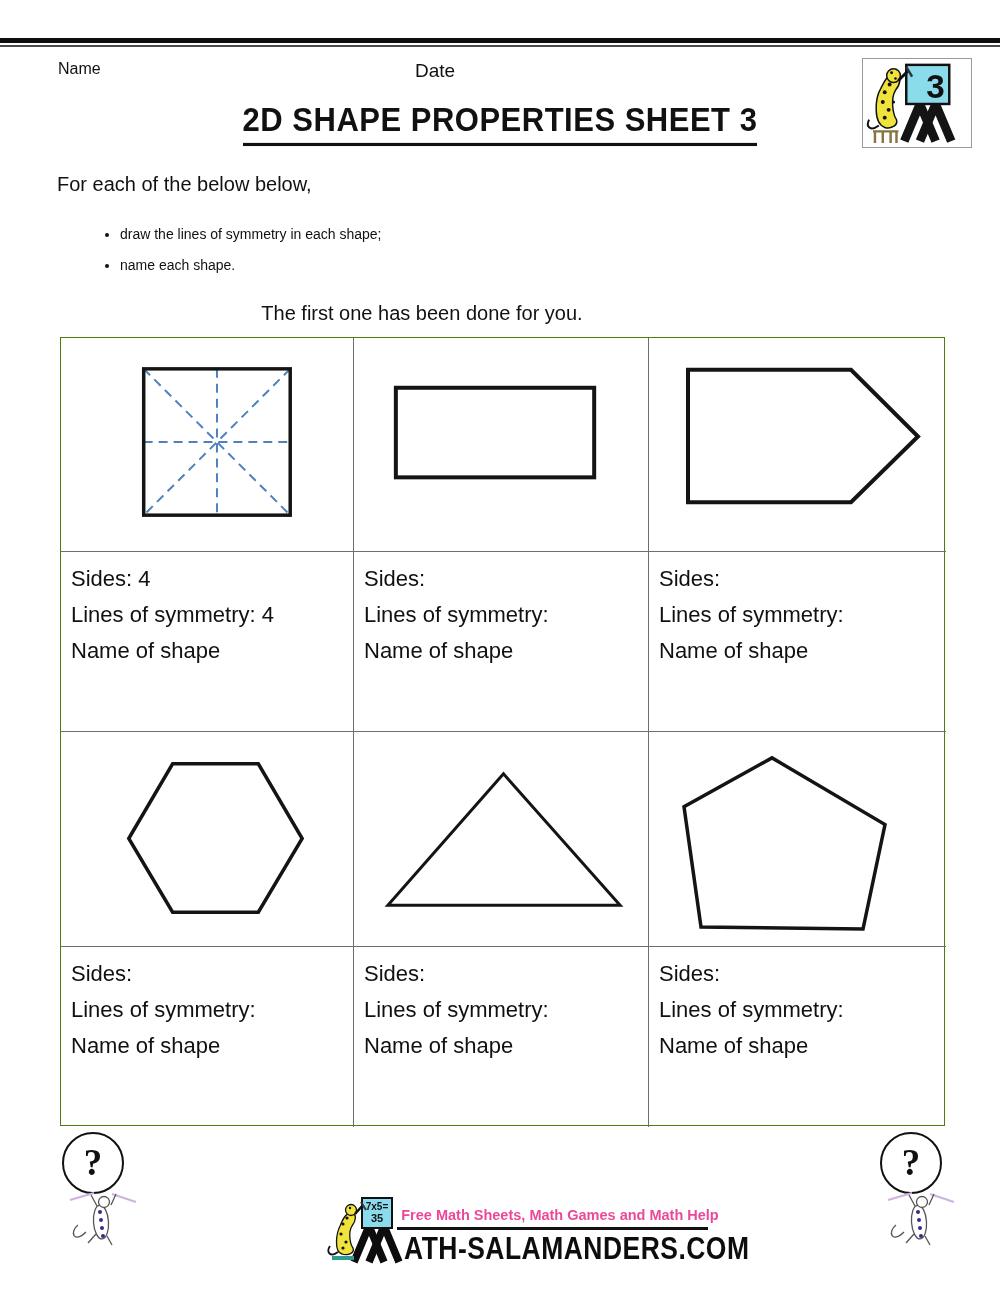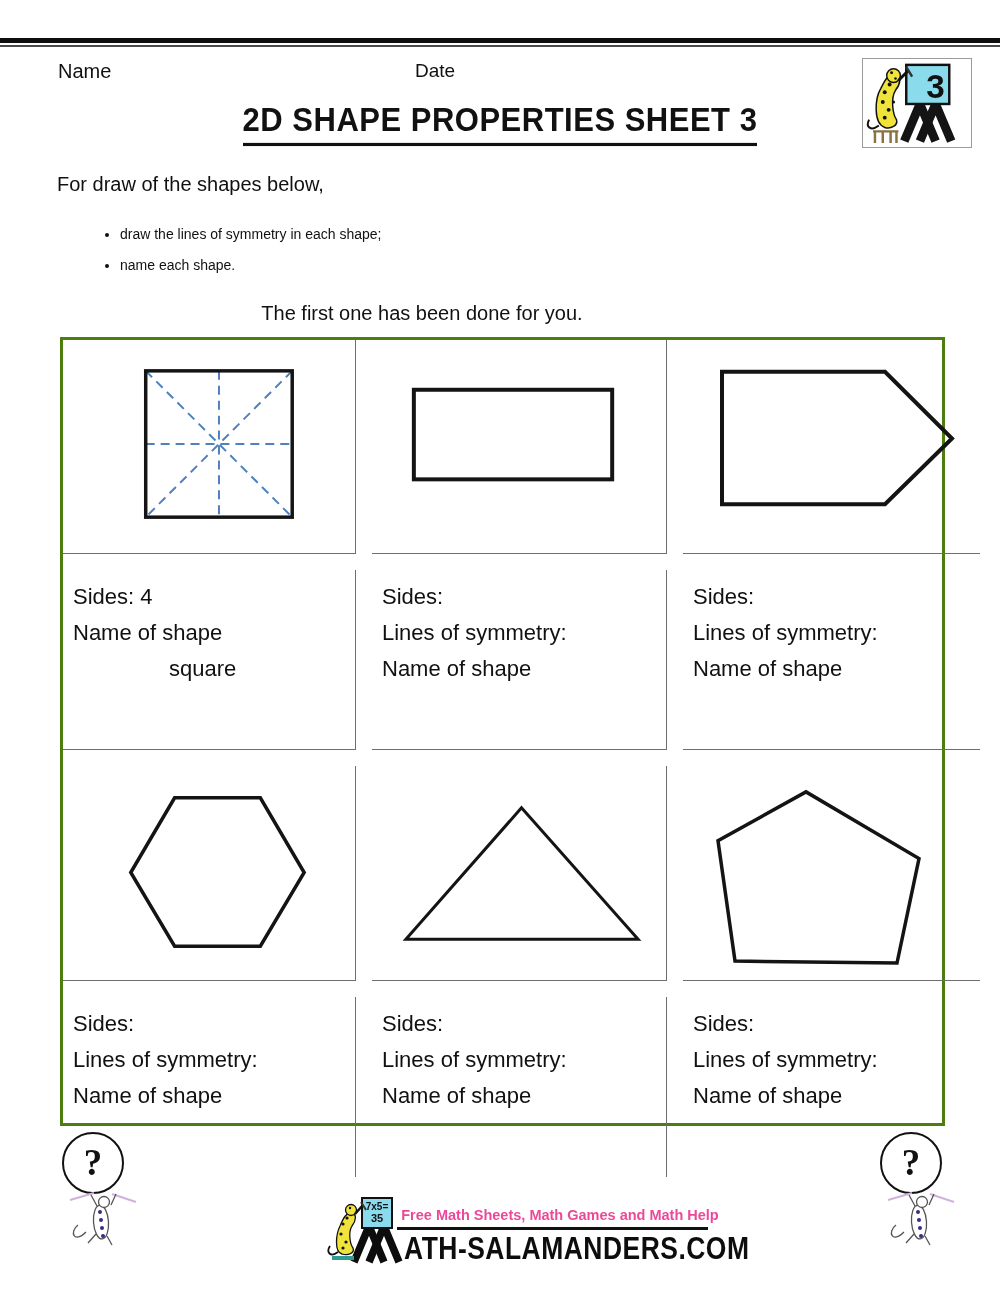"Name" .name-label { font-size: 20px -> 16px }
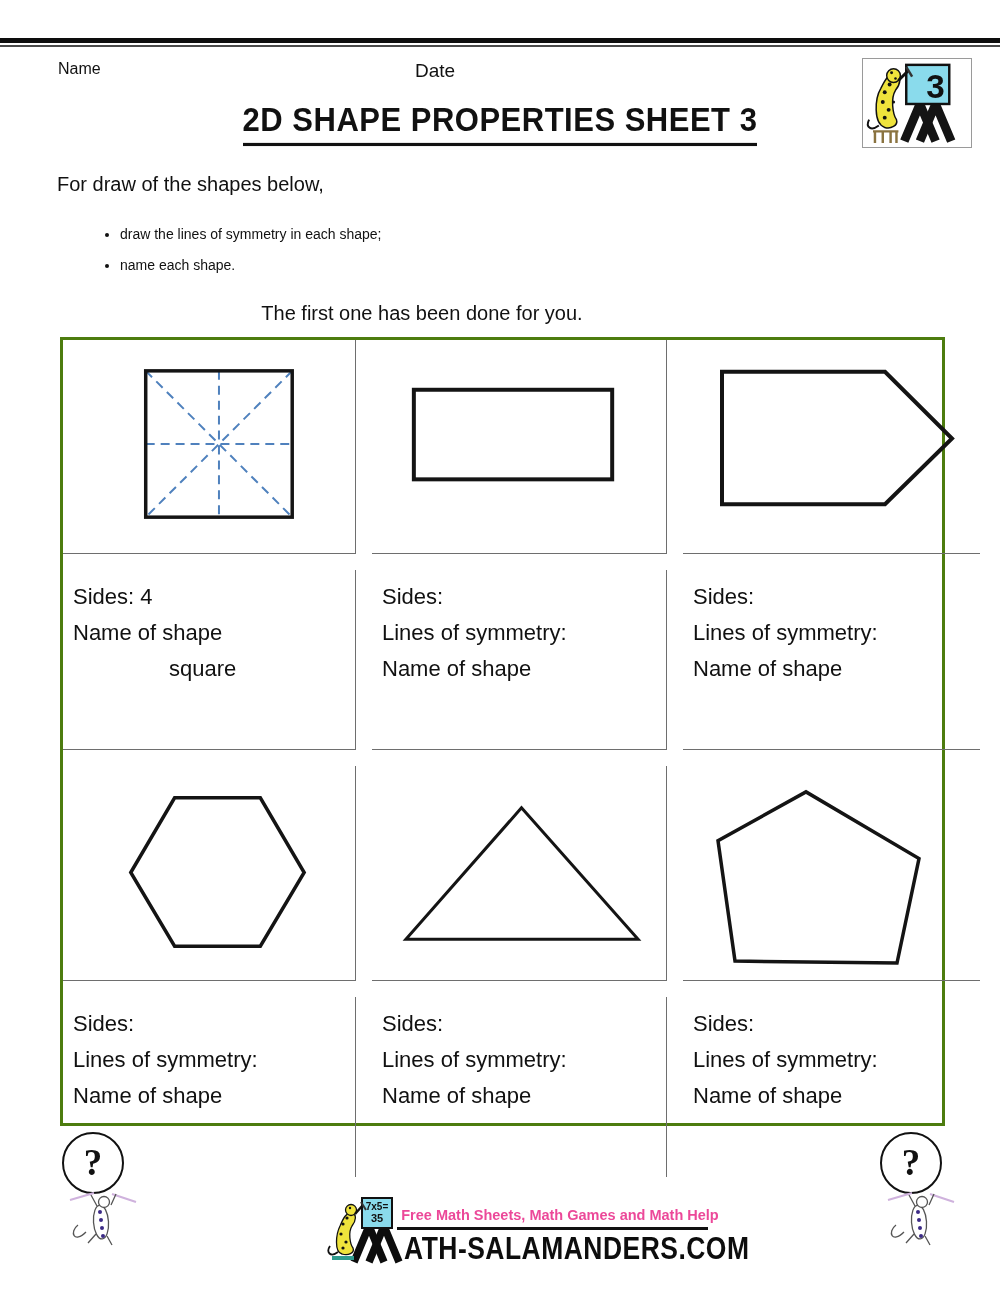"For draw of the shapes" div.abs { text: draw of the shapes -> each of the below }
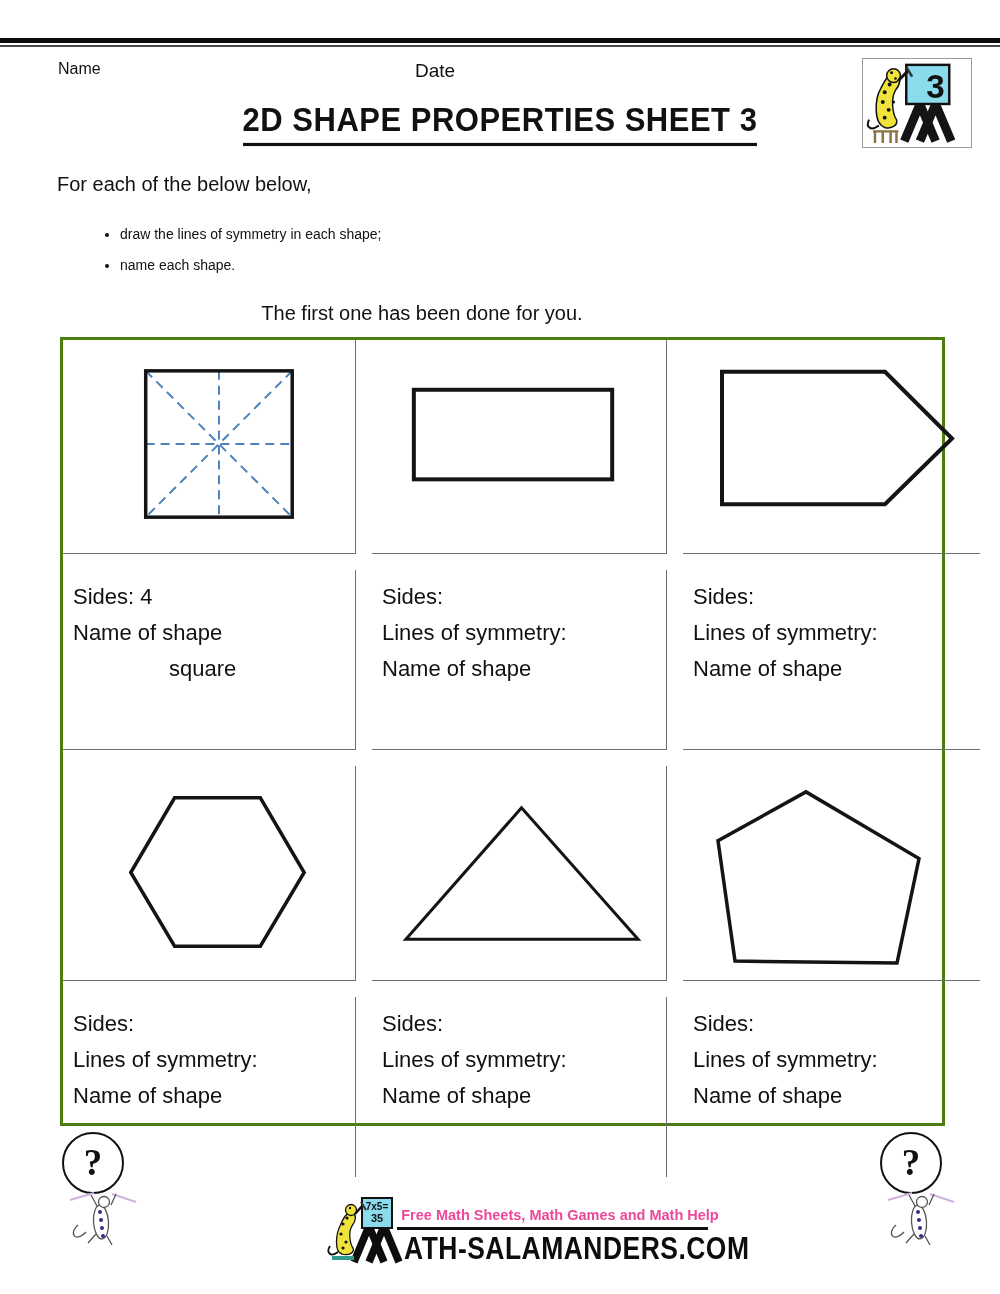"Sides: 4" .sheet { border: 3px solid #4d7c0f -> 1px solid #4d7c0f; gap: 16px -> none }
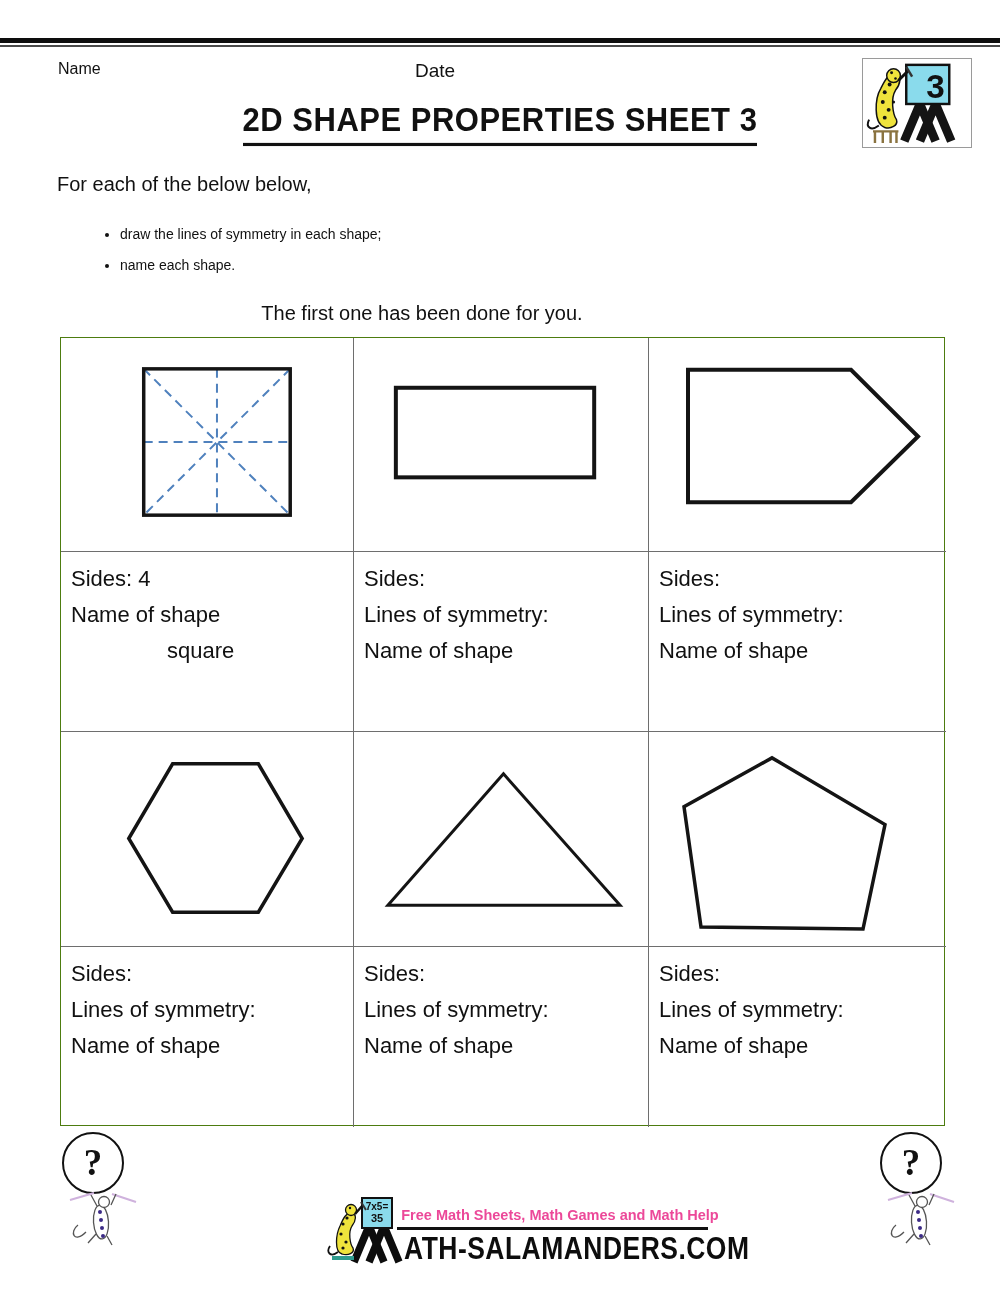"Lines of symmetry: 4" div { html: none -> <div>Lines of symmetry: 4</div> }
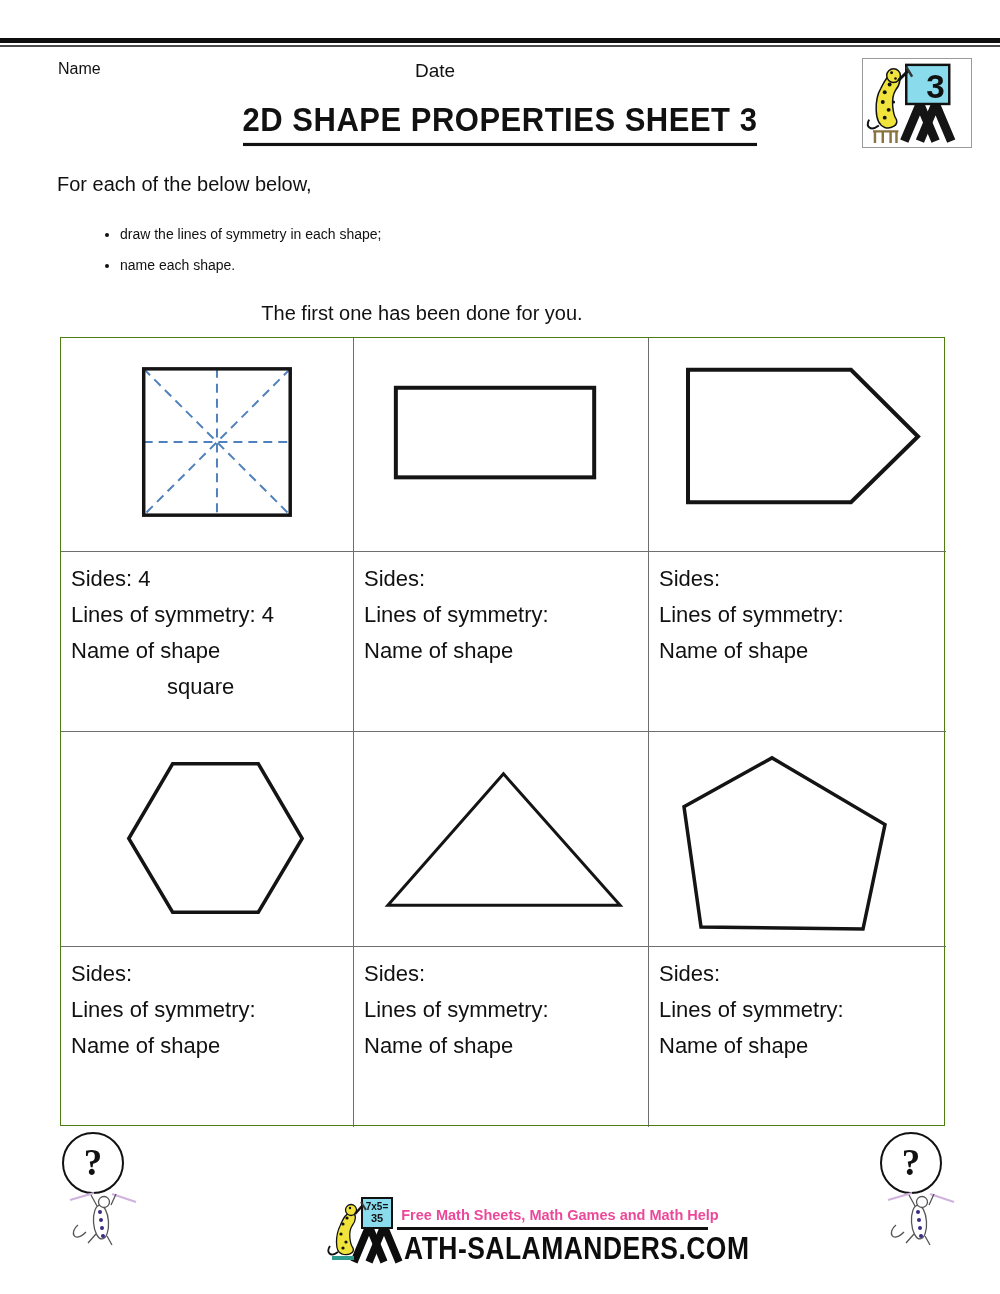"square" div.answer { html: <div>square</div> -> none }
